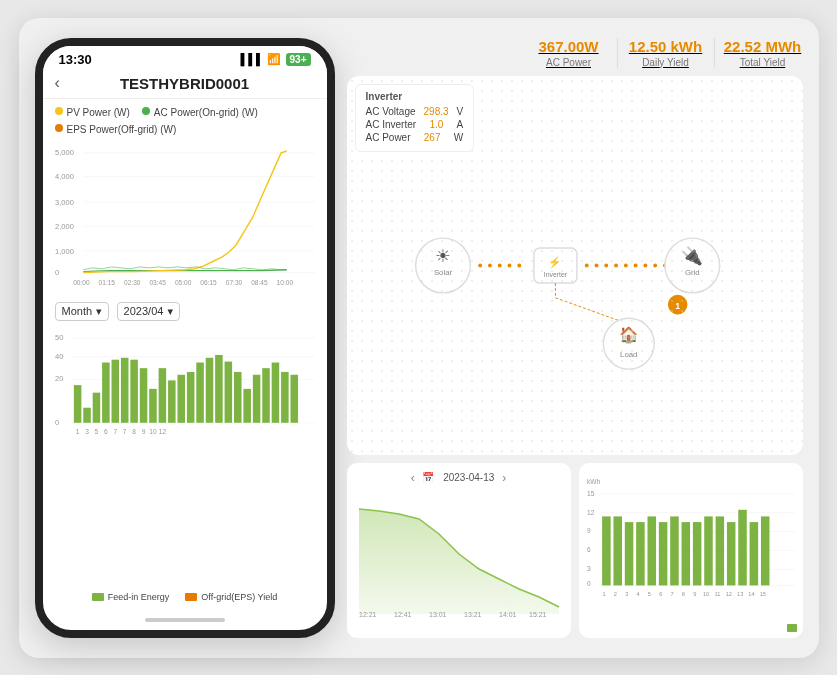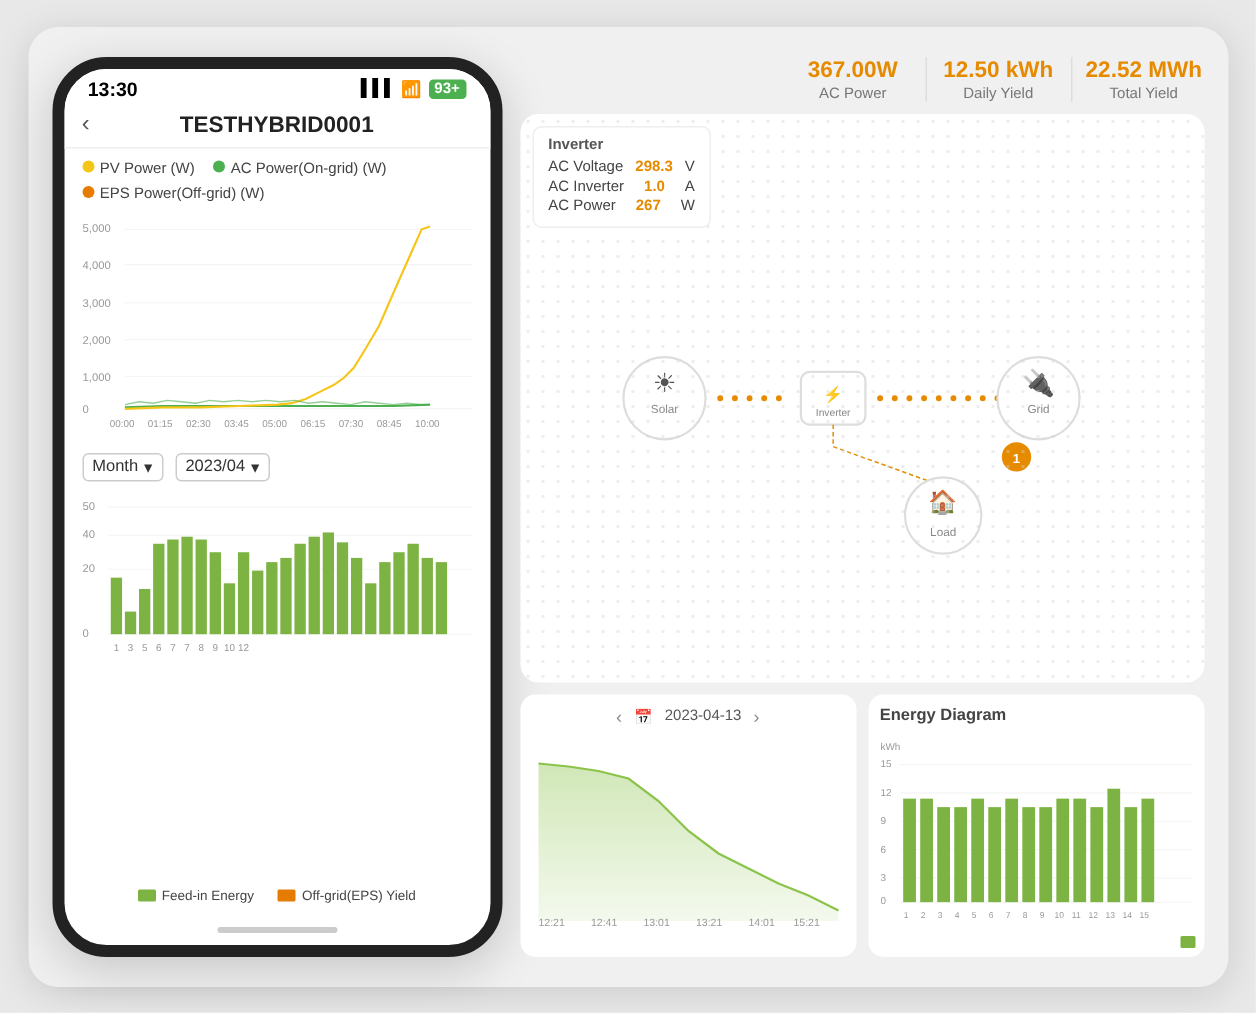"367.00W" .stat-card { text-decoration: none -> underline }
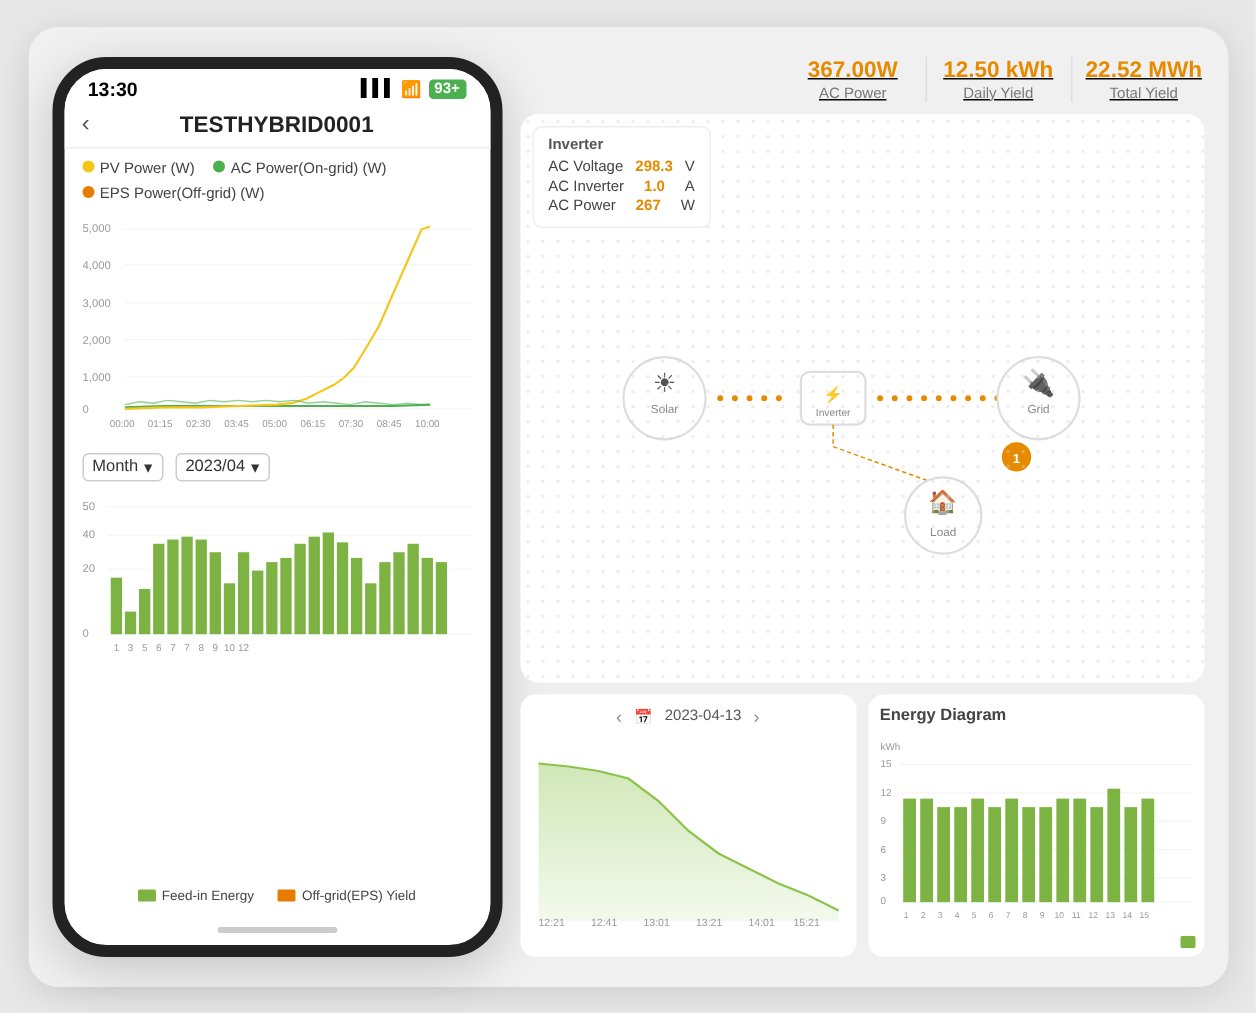"298.3" .inverter-val { font-weight: 700 -> 400 }
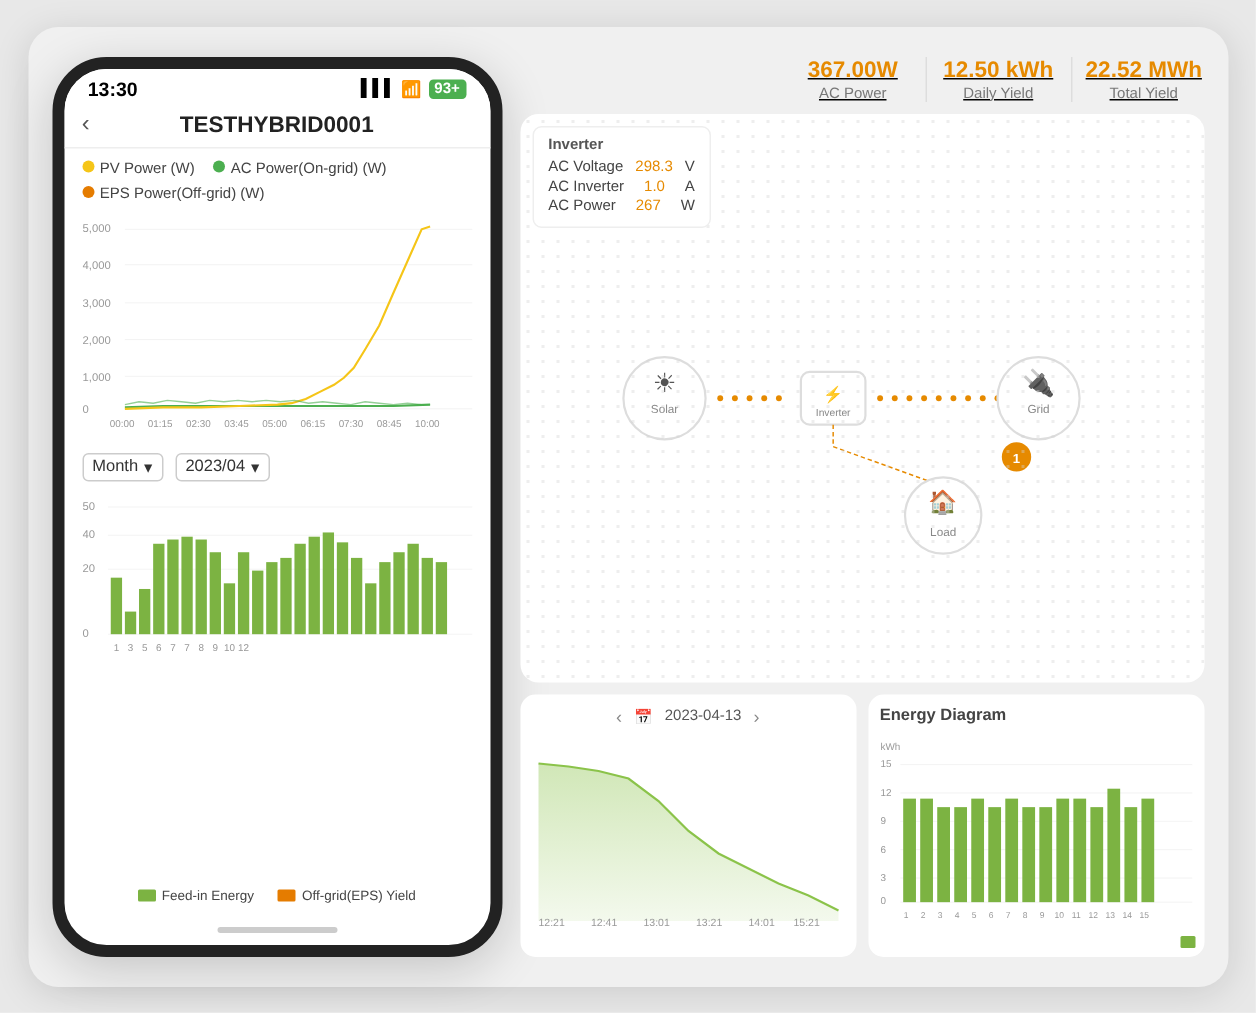"Energy Diagram" div.bottom-card-title { html: <div>Energy Diagram</div> -> none }
